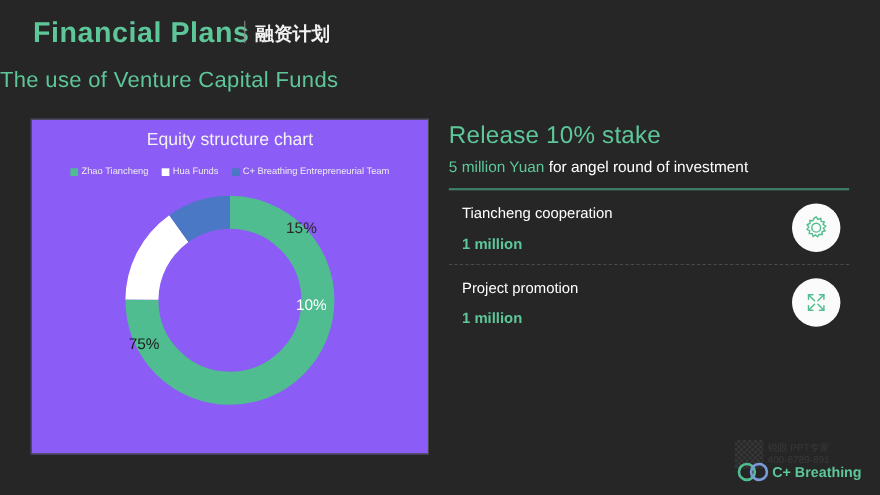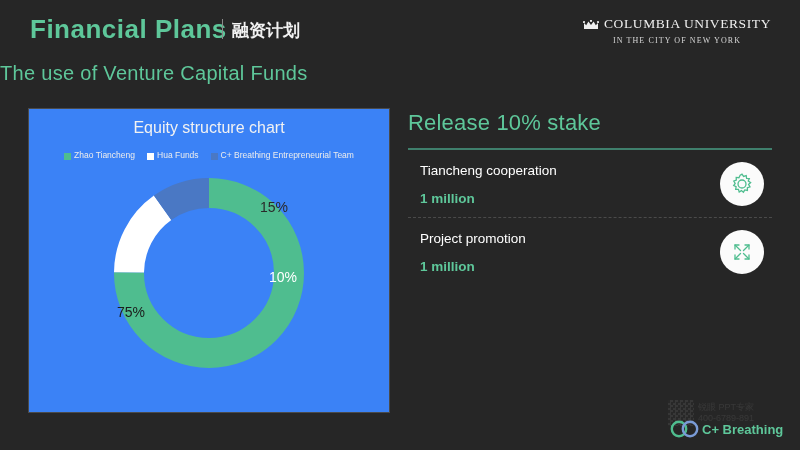"COLUMBIA UNIVERSITY" div { html: <div> <div> <span> <svg> <path></path> <circle></circle> <circle></circle> <circle></circle> </svg> </span><span>COLUMBIA UNIVERSITY</span> </div> <div>IN THE CITY OF NEW YORK</div> </div> -> none }
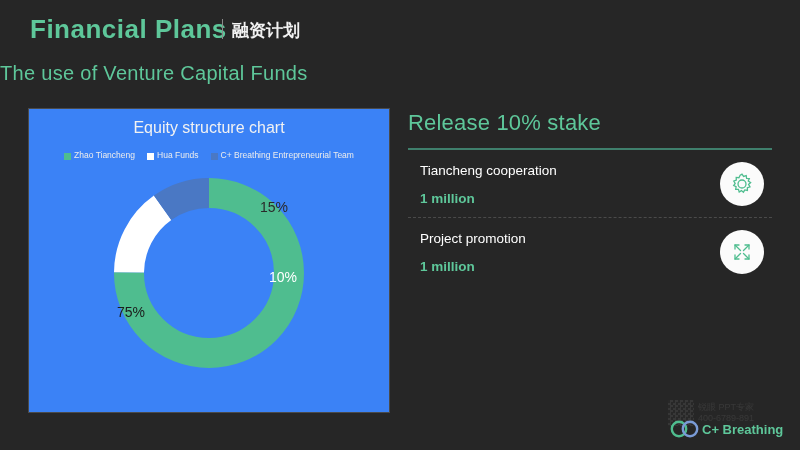"Equity structure chart" #chart-panel { background: #3b82f6 -> #8b5cf6 }
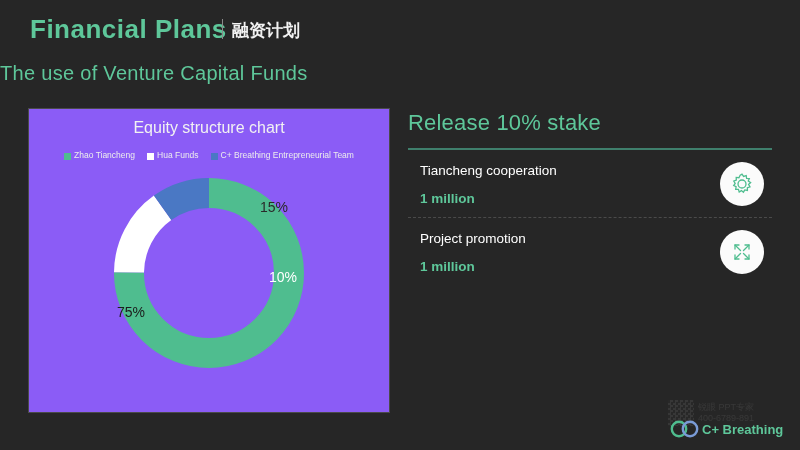"5 million Yuan for angel" div { html: none -> <div> <span>5 million Yuan</span><span> for angel round of investment</span> </div> }
